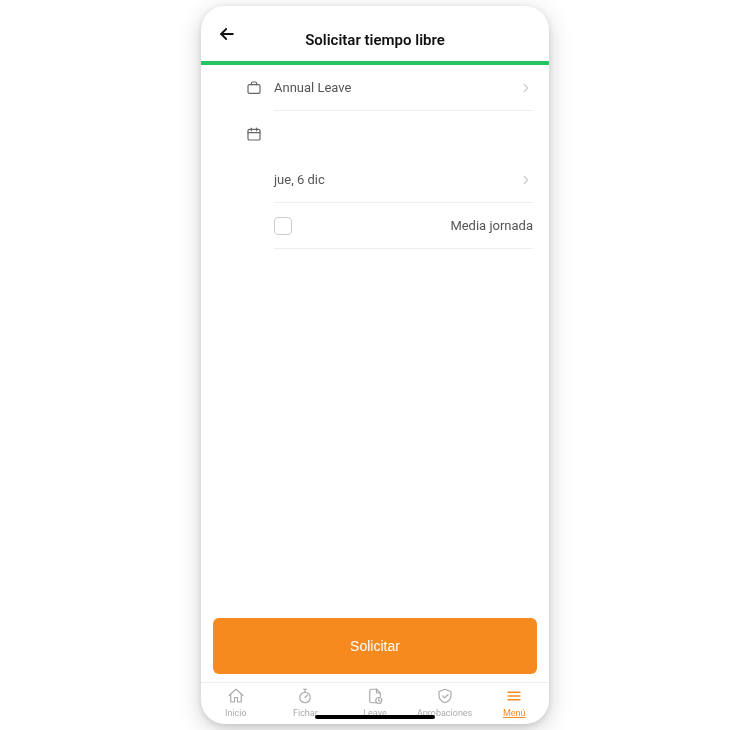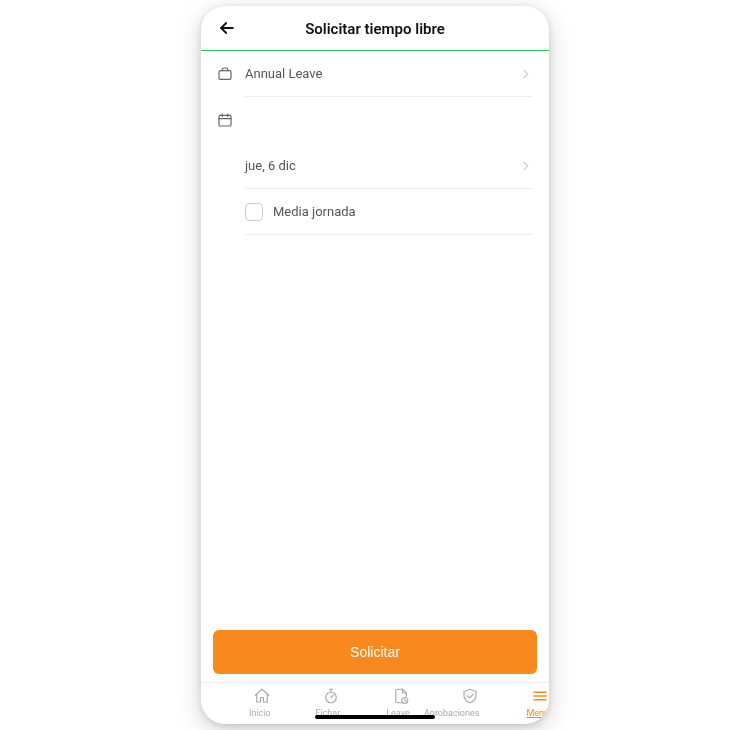"Solicitar tiempo libre" .header { border-bottom: 1px solid #22c55e -> 4px solid #22c55e; padding: 14px 16px 12px -> 25px 16px 12px }
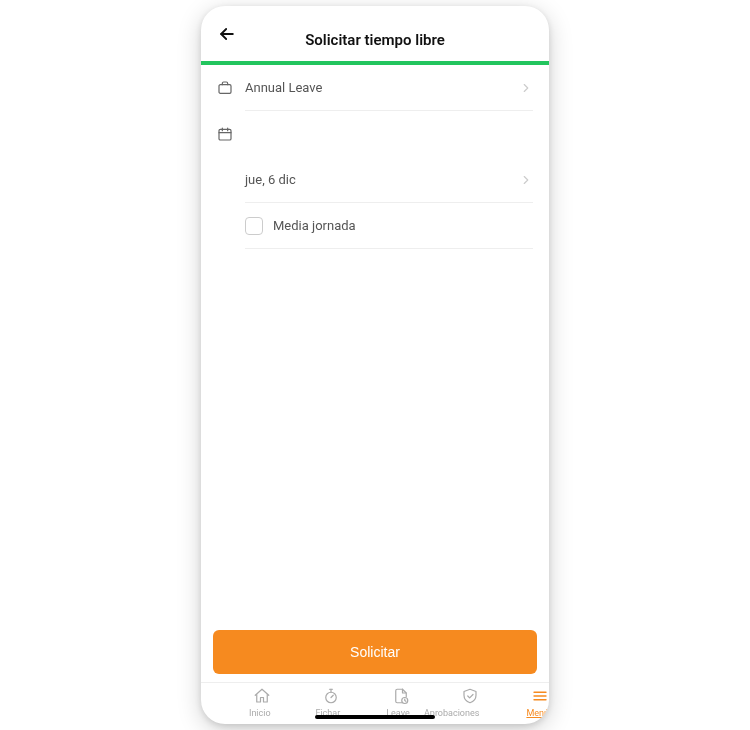"Annual Leave" .row { margin-left: none -> 29px }
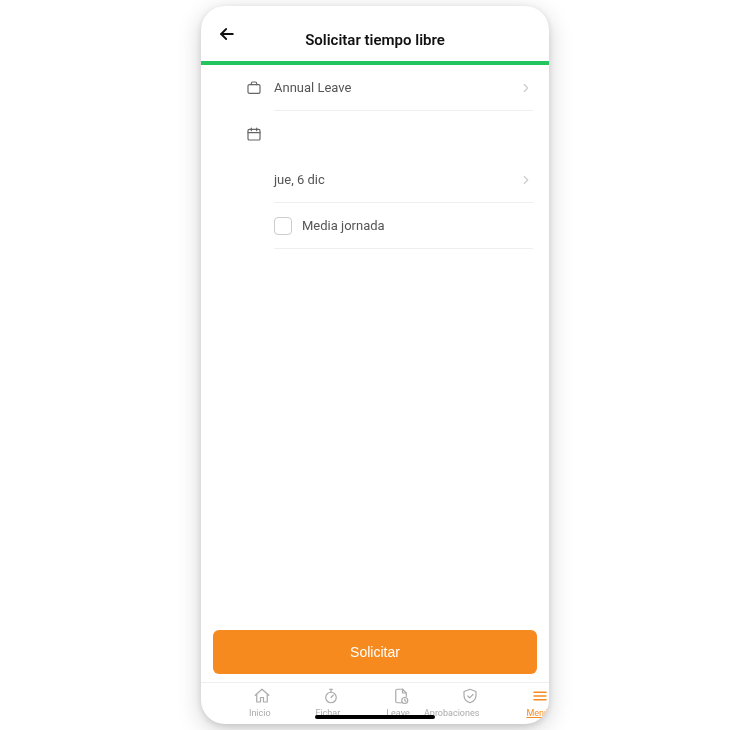"Media jornada" .half-day-row .row-body { justify-content: flex-start -> space-between }
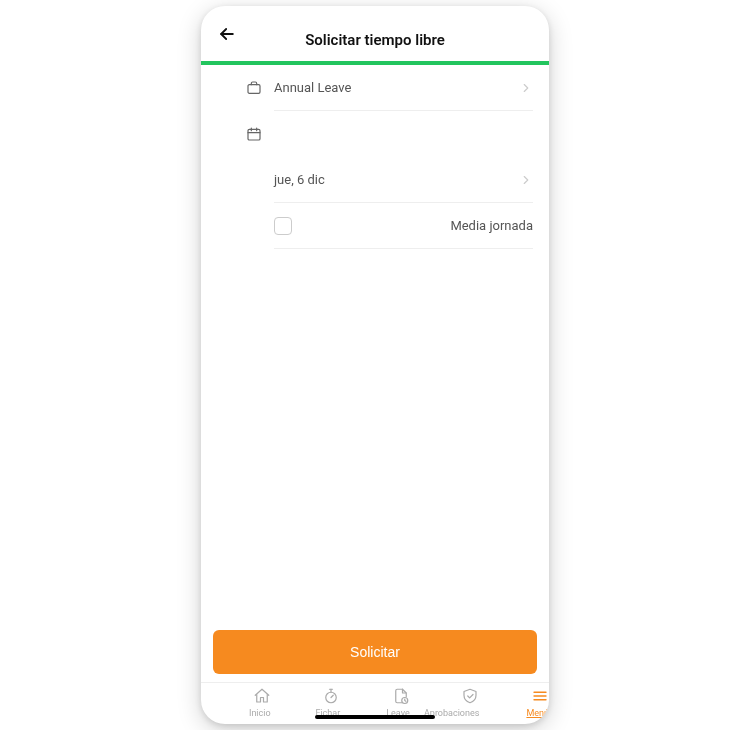"Solicitar" .submit-btn { height: 44px -> 56px }
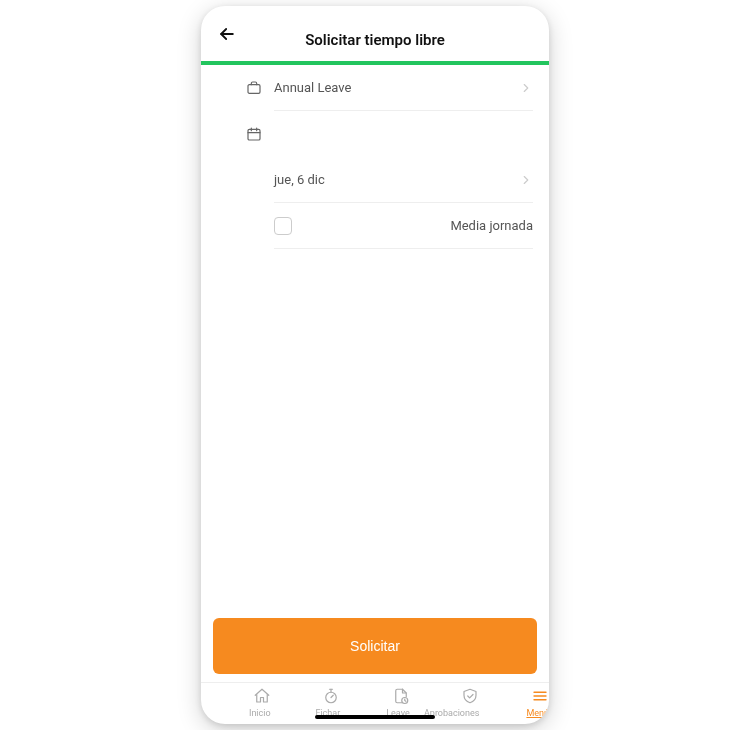"Inicio" .tab { align-items: flex-end -> center }
